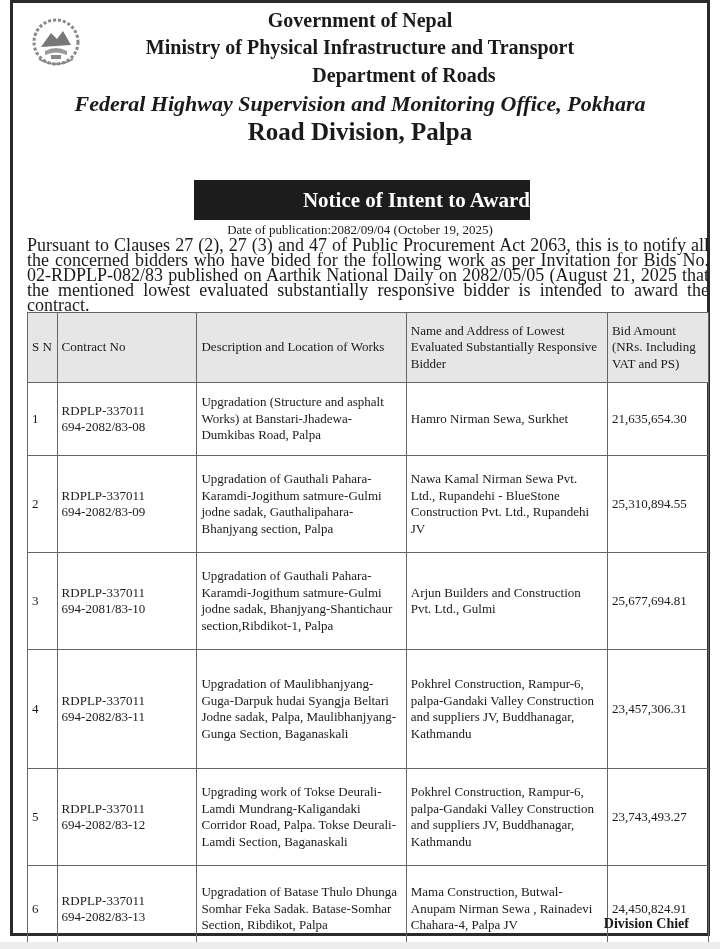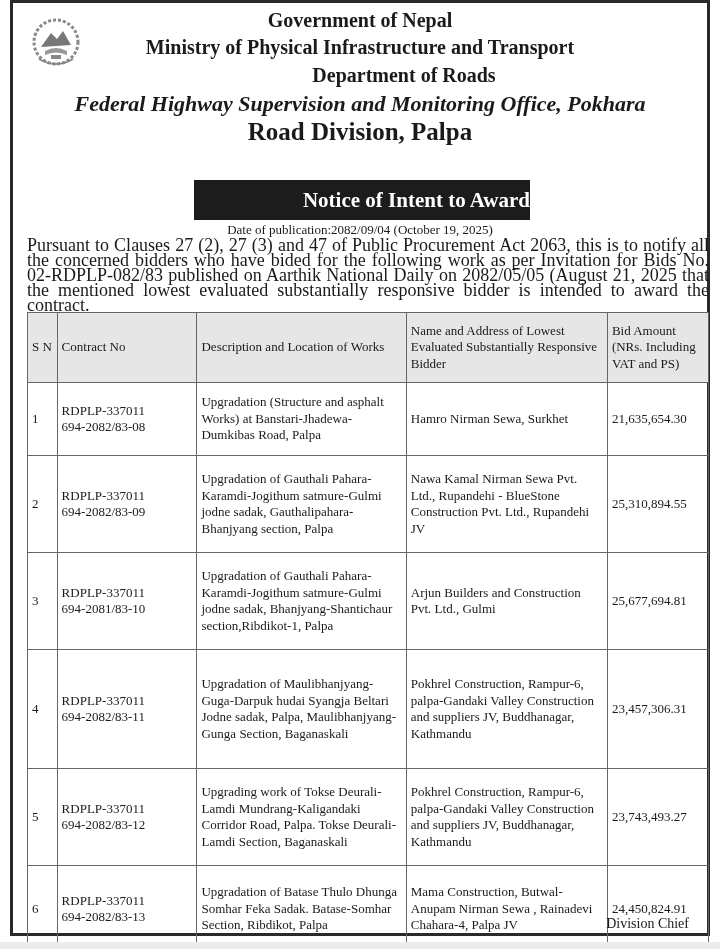"Division Chief" .signature { font-weight: normal -> bold }
